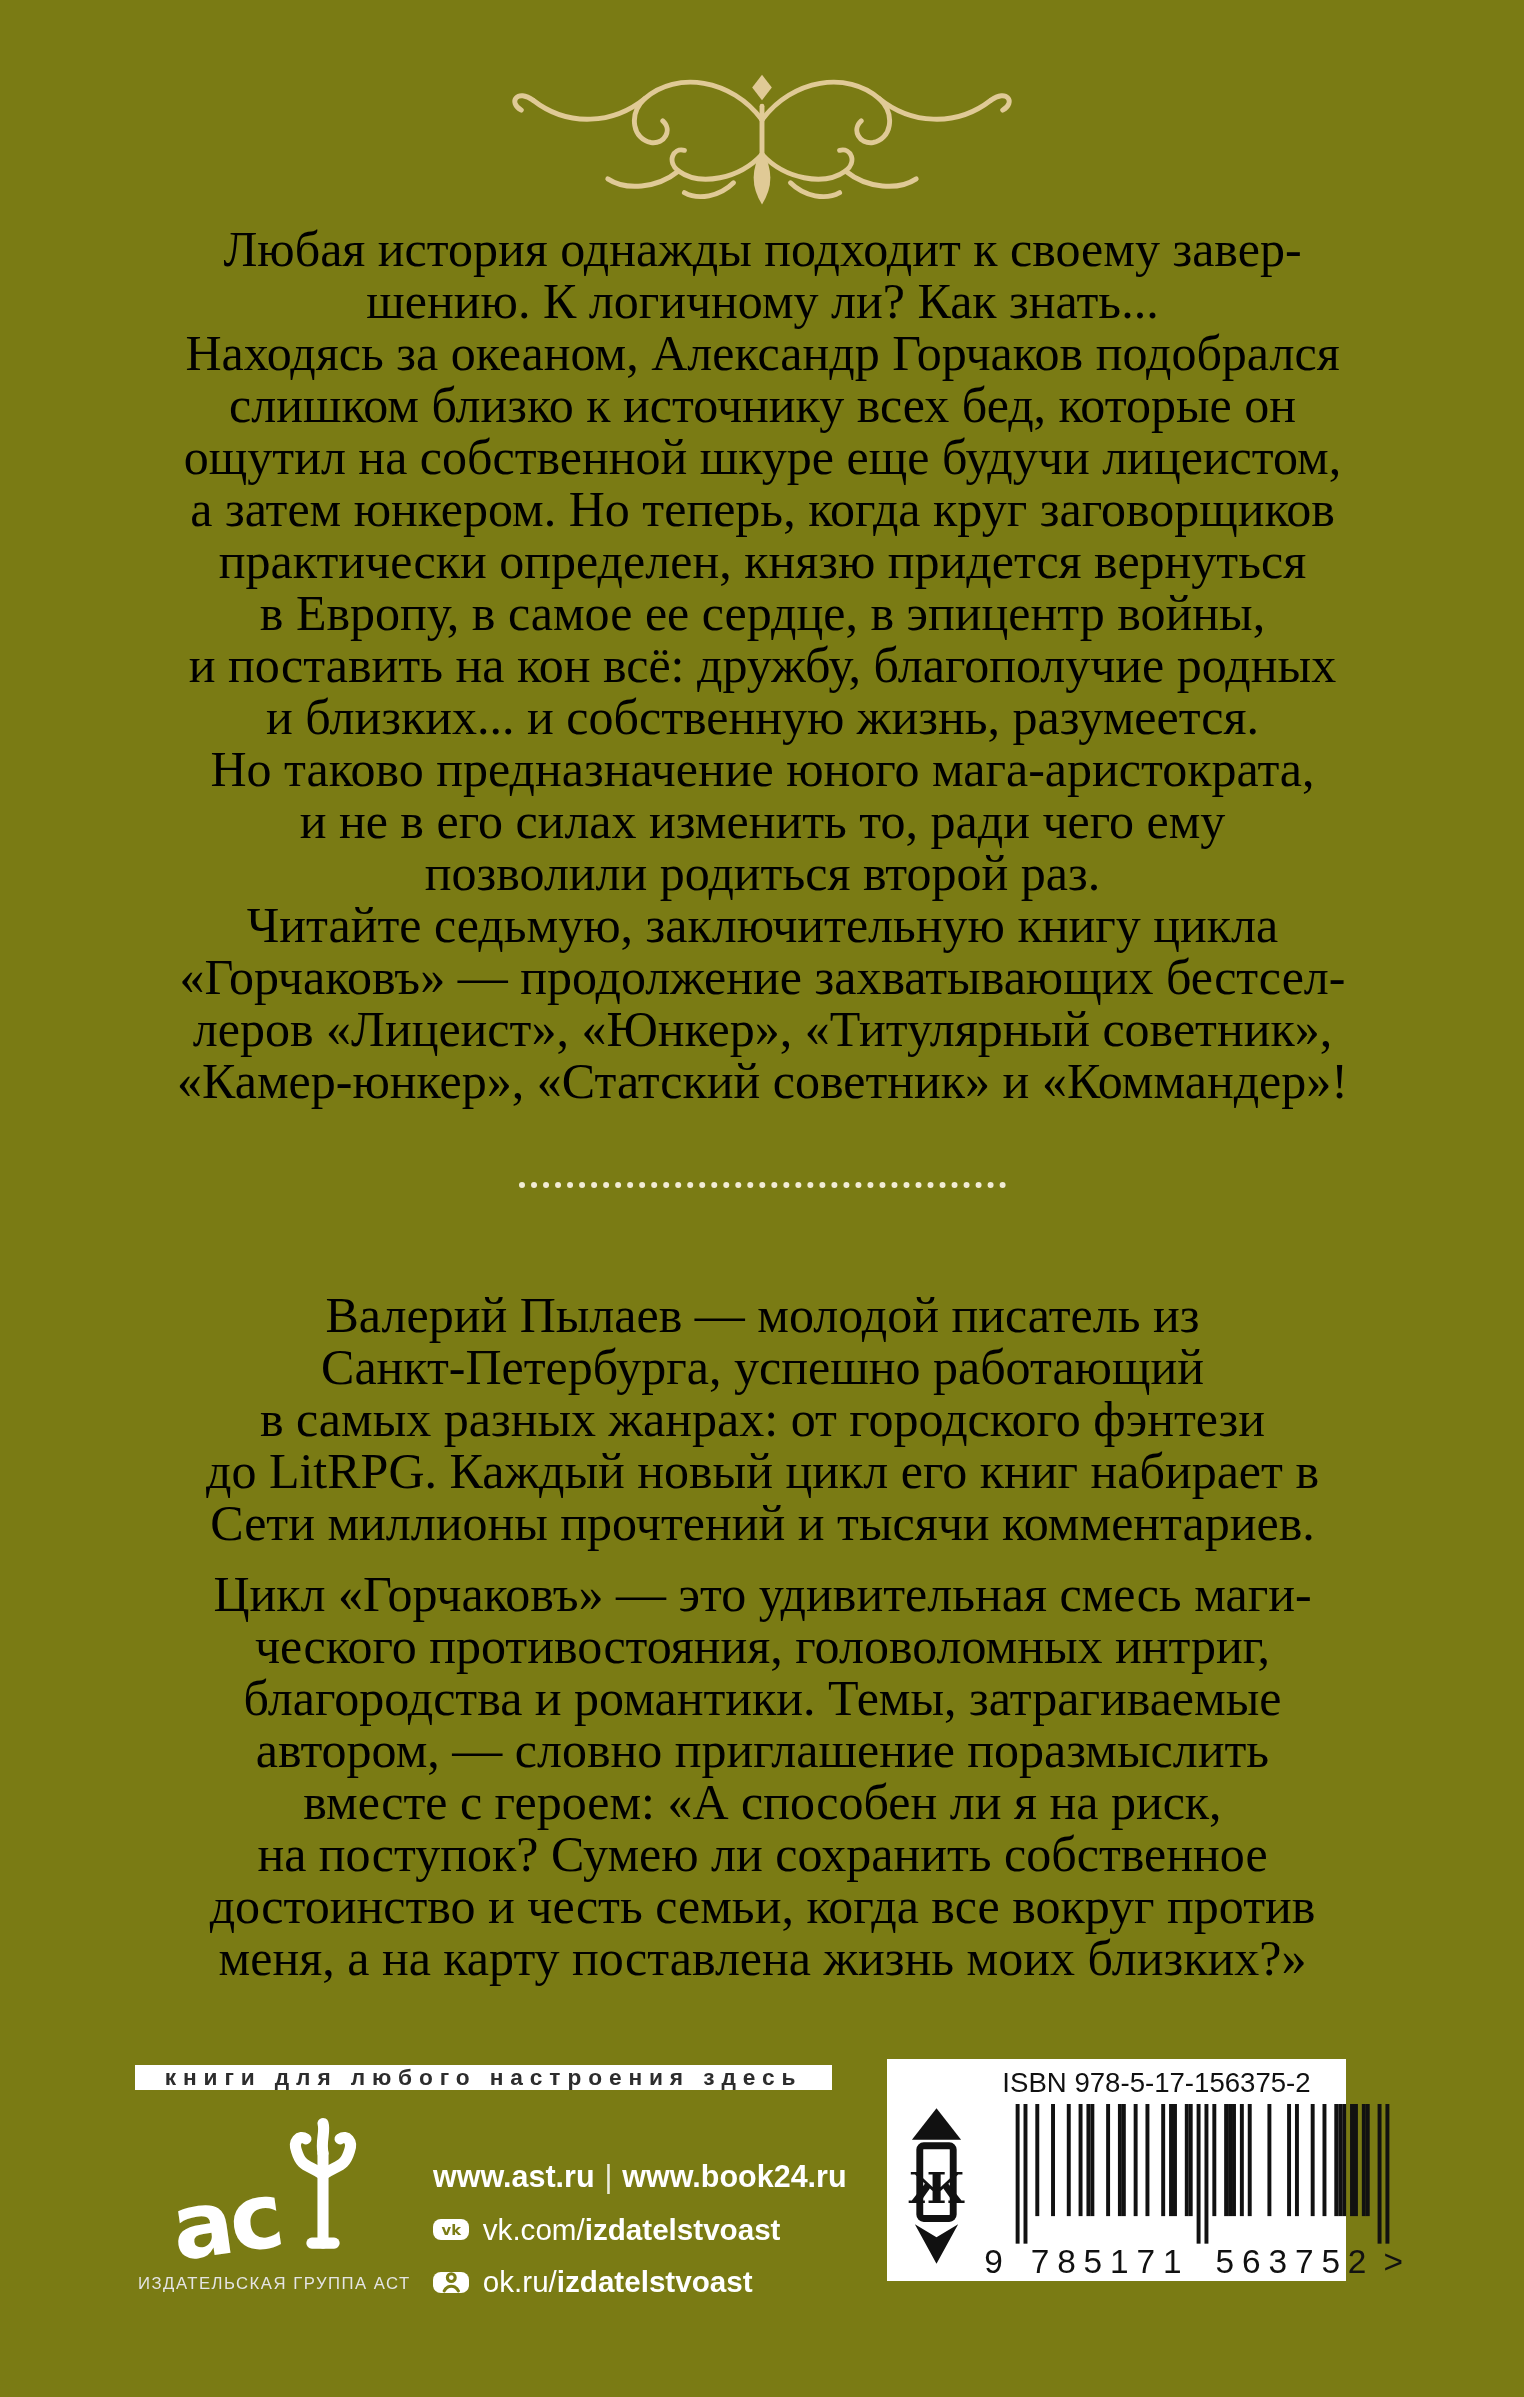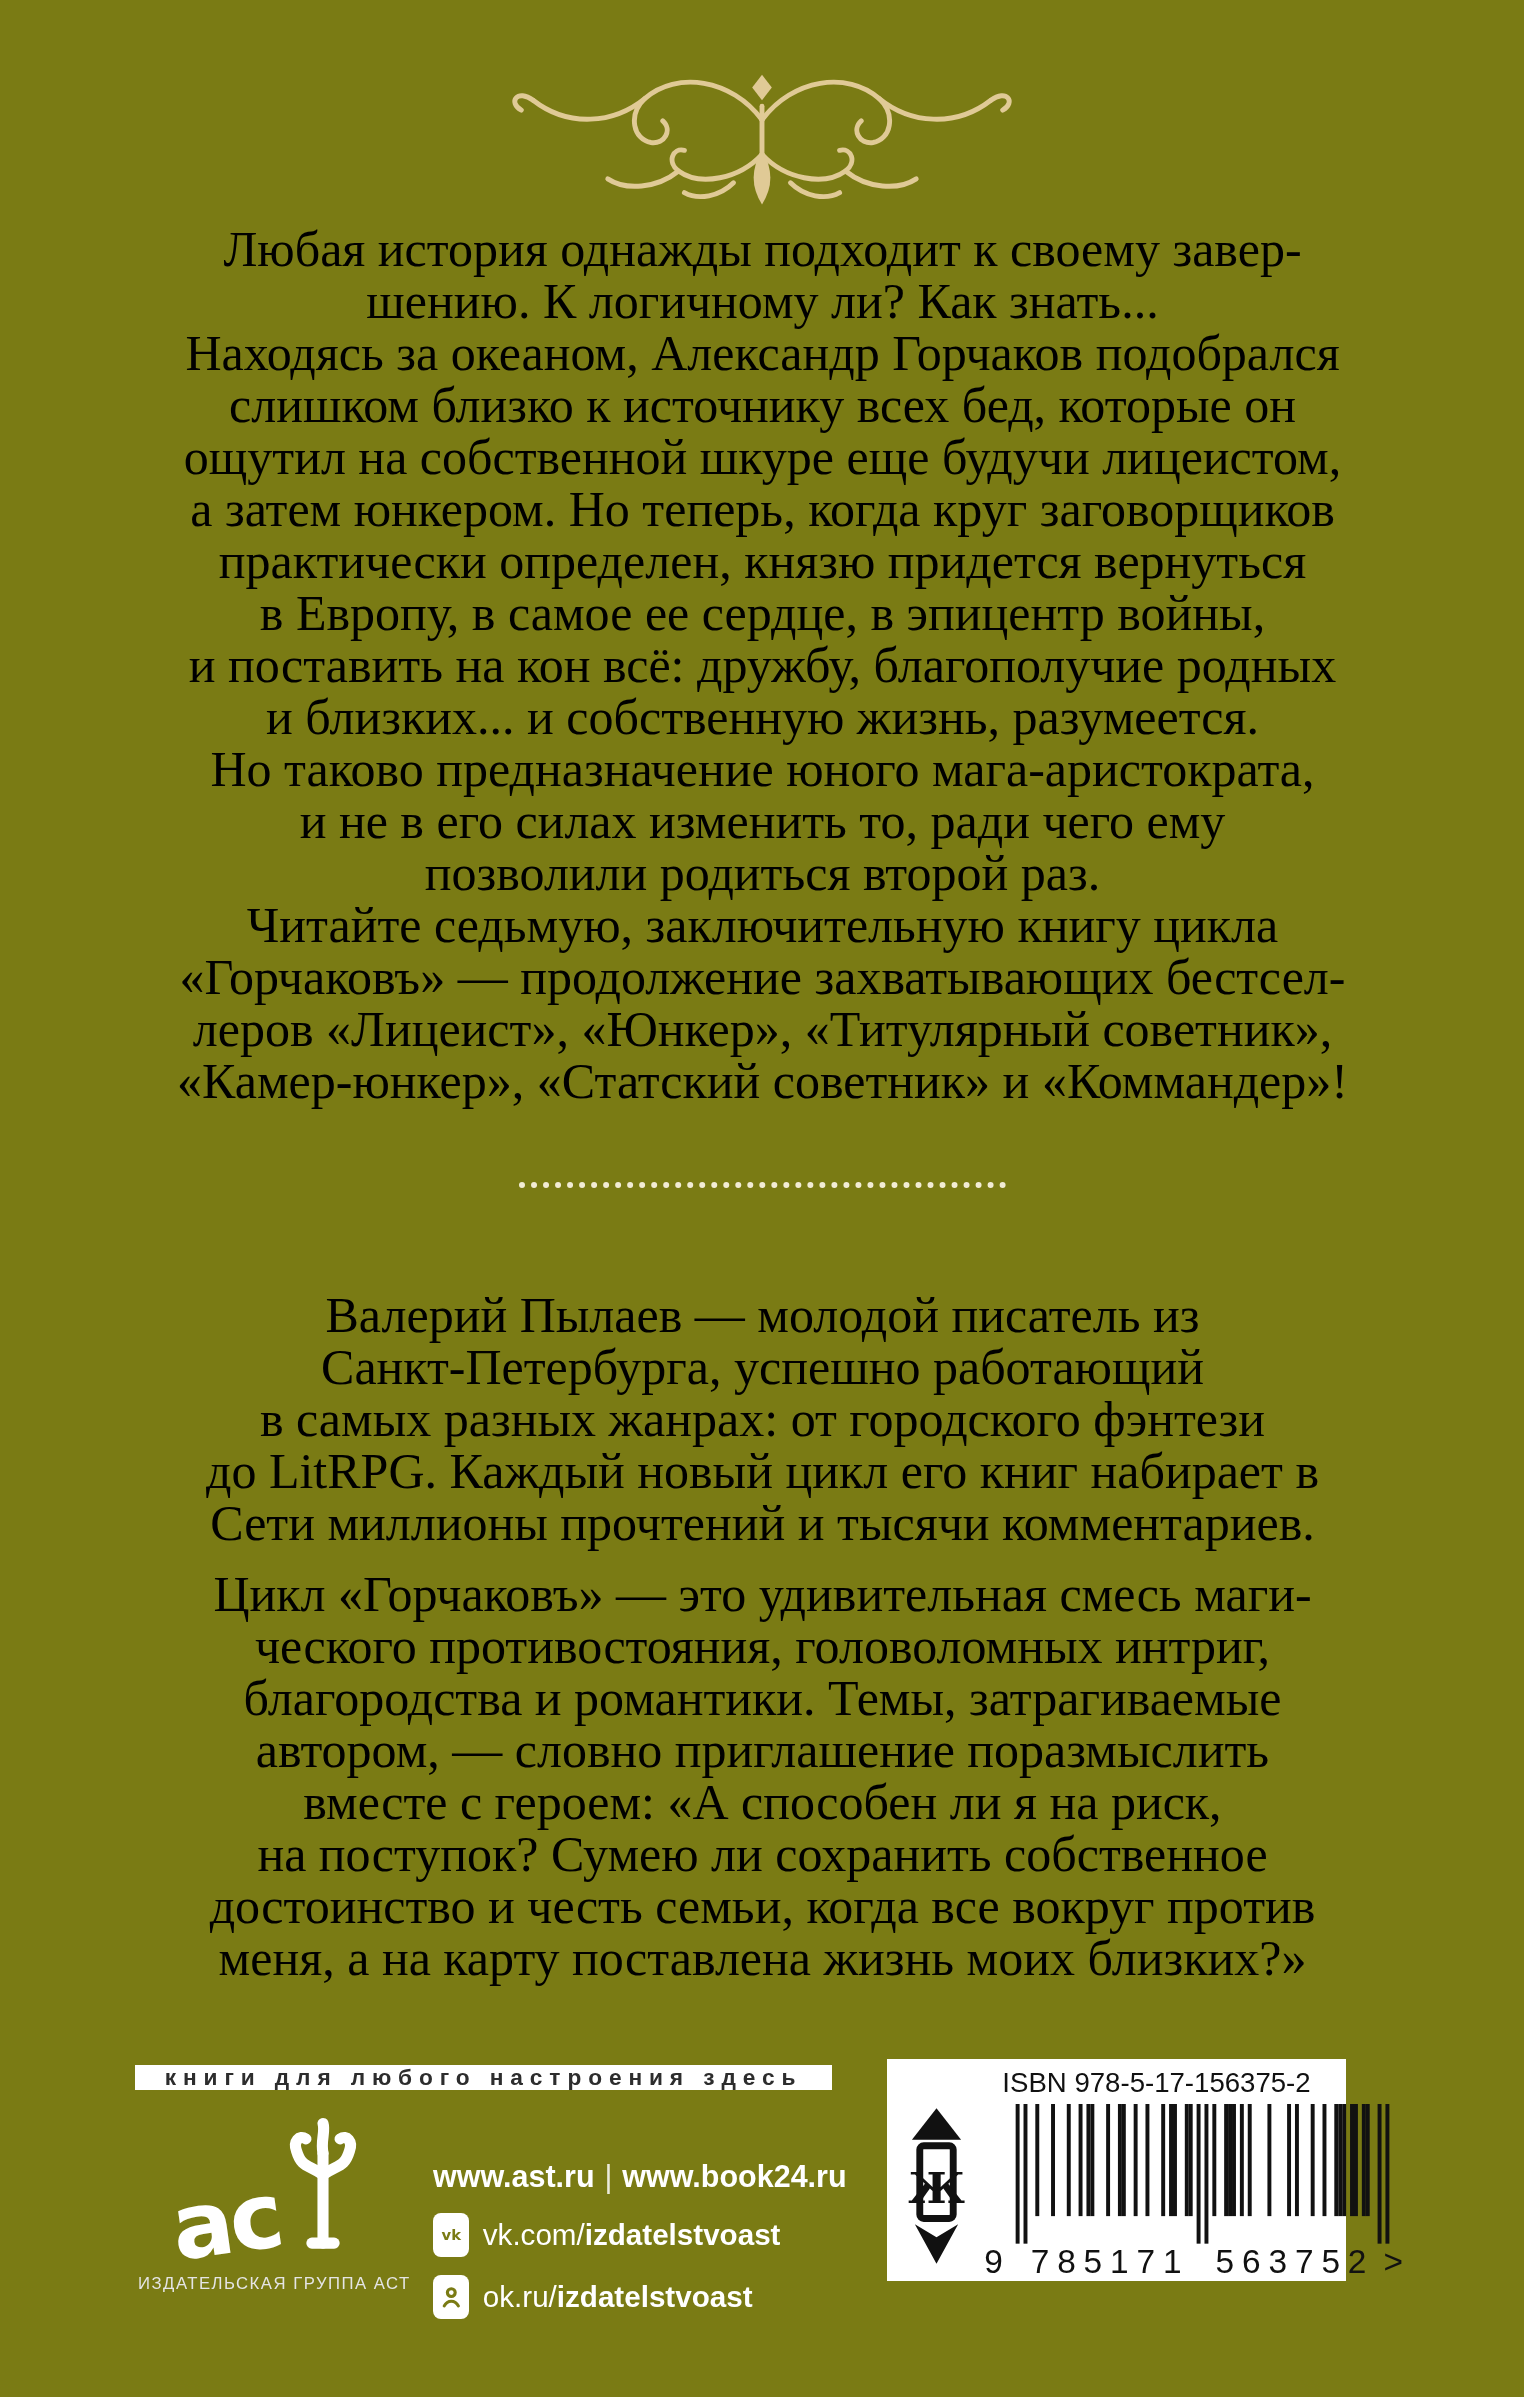"vk" .icon-sq { height: 44px -> 21px }
